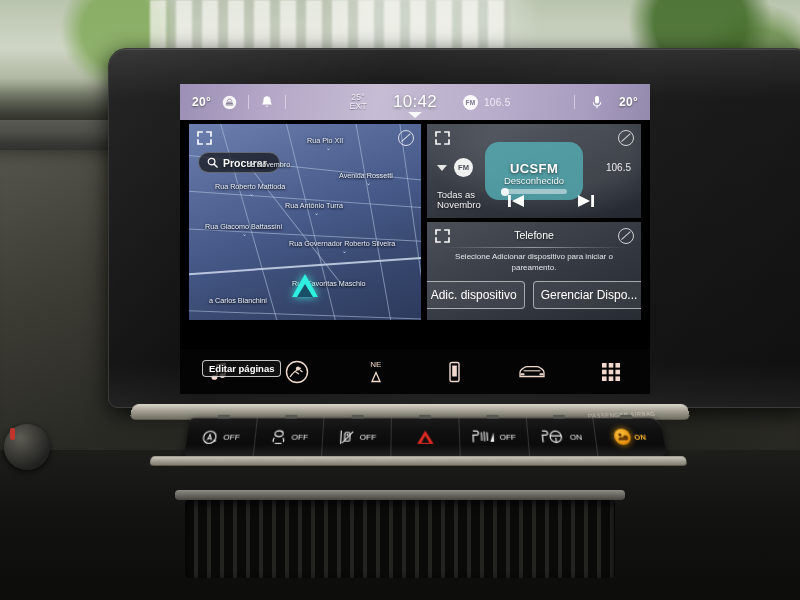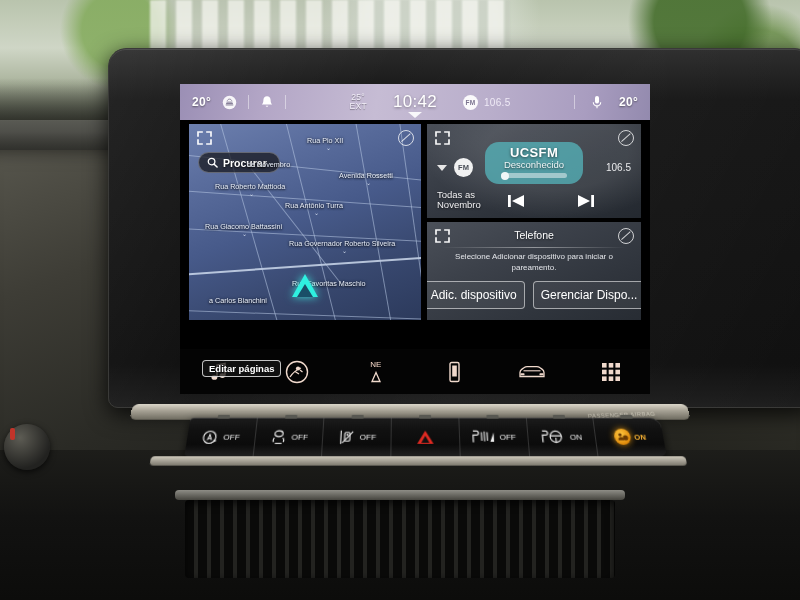"UCSFM" #radio-station-box { padding: 3px 16px 6px -> 19px 16px 6px }
